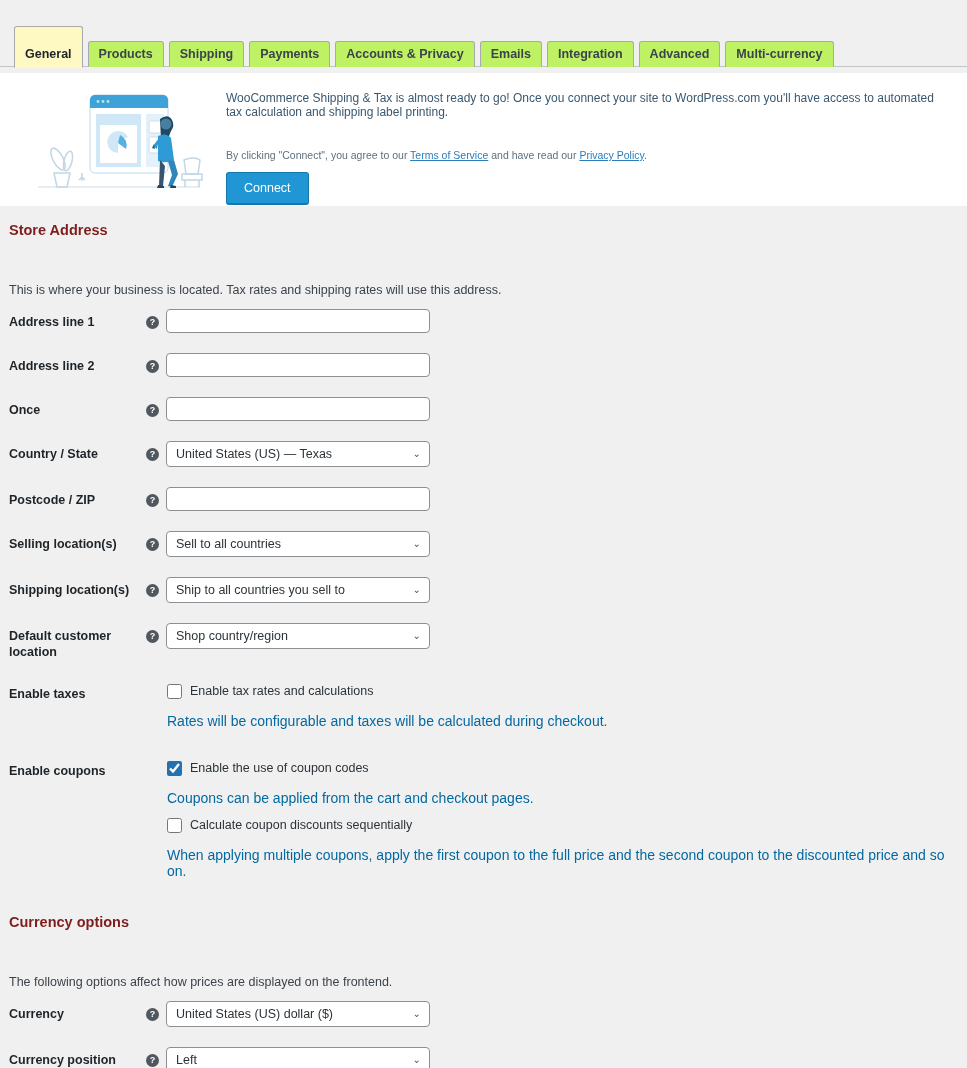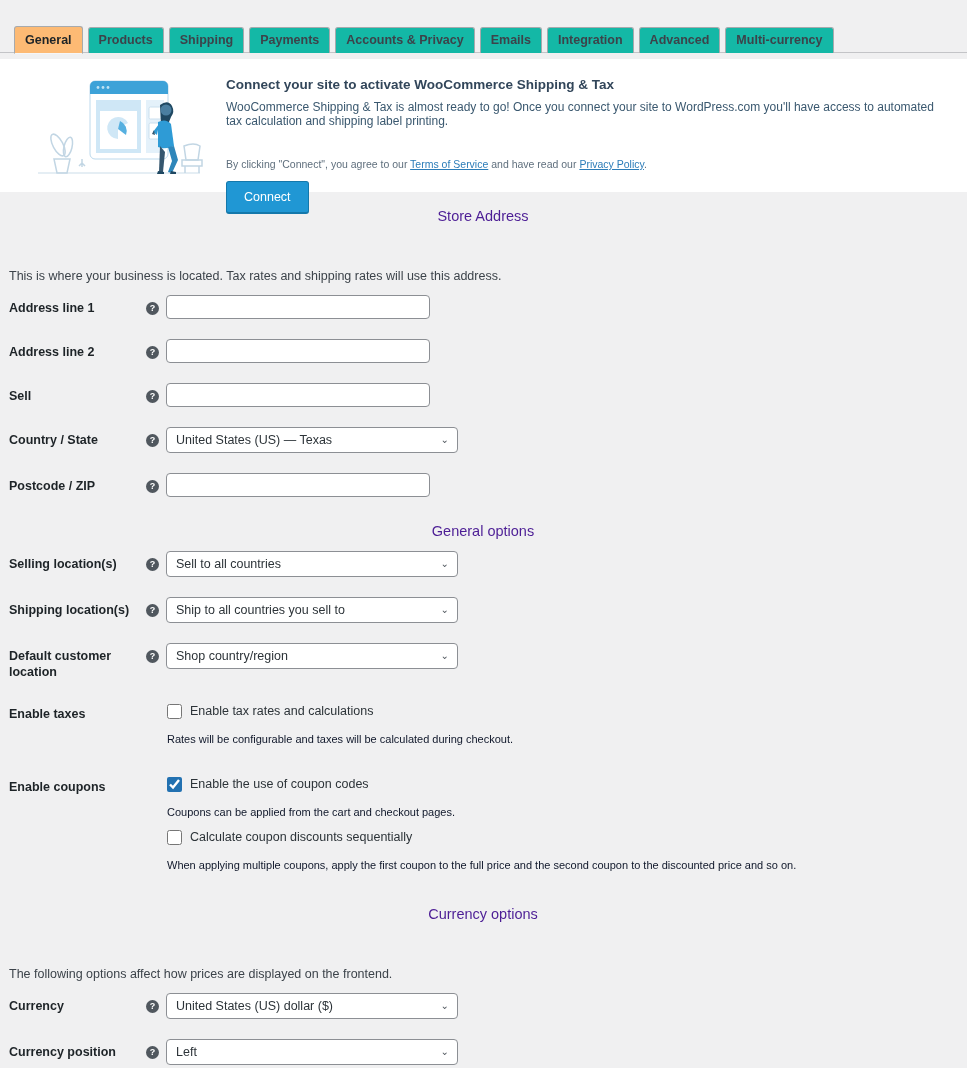"General" .nav-tab.active { background: #fdba74 -> #fef9c3; padding-top: 6px -> 20px }
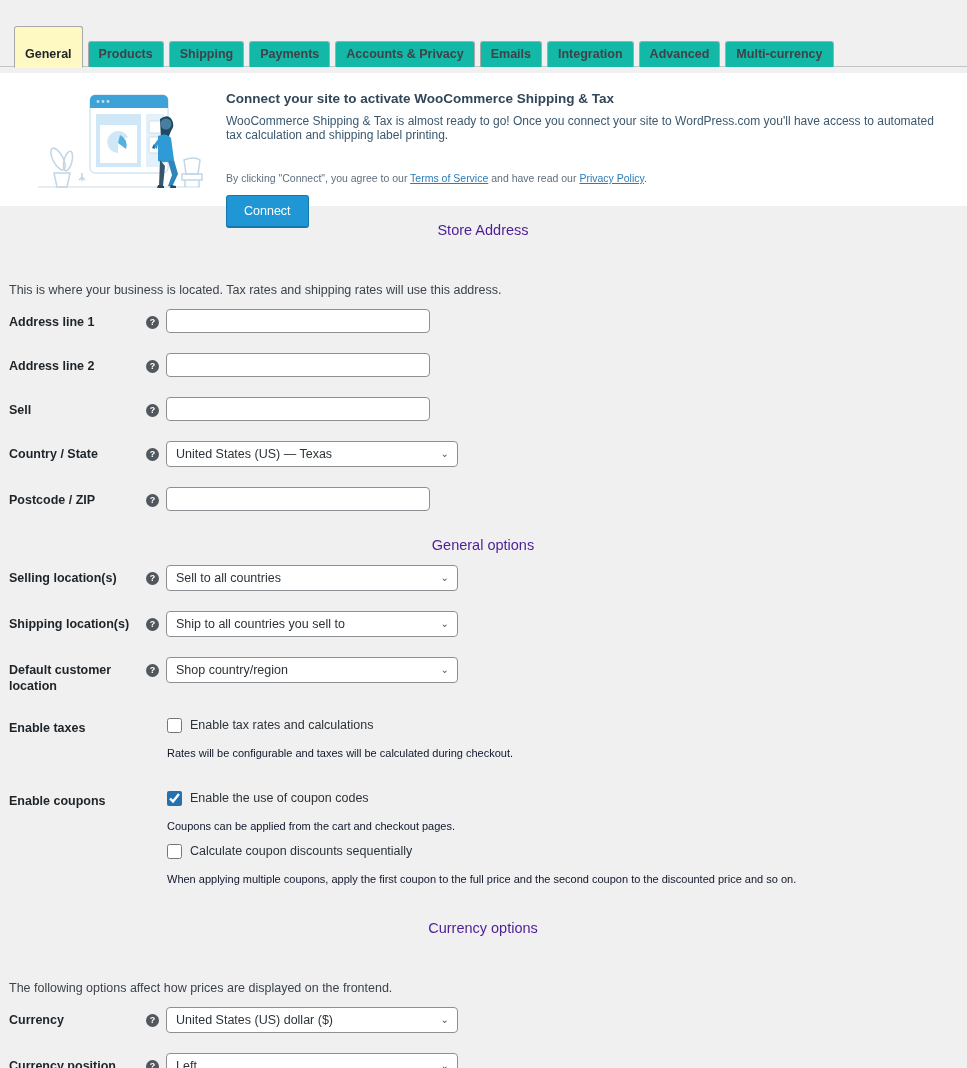"Products" .nav-tab { background: #14b8a6 -> #bef264 }
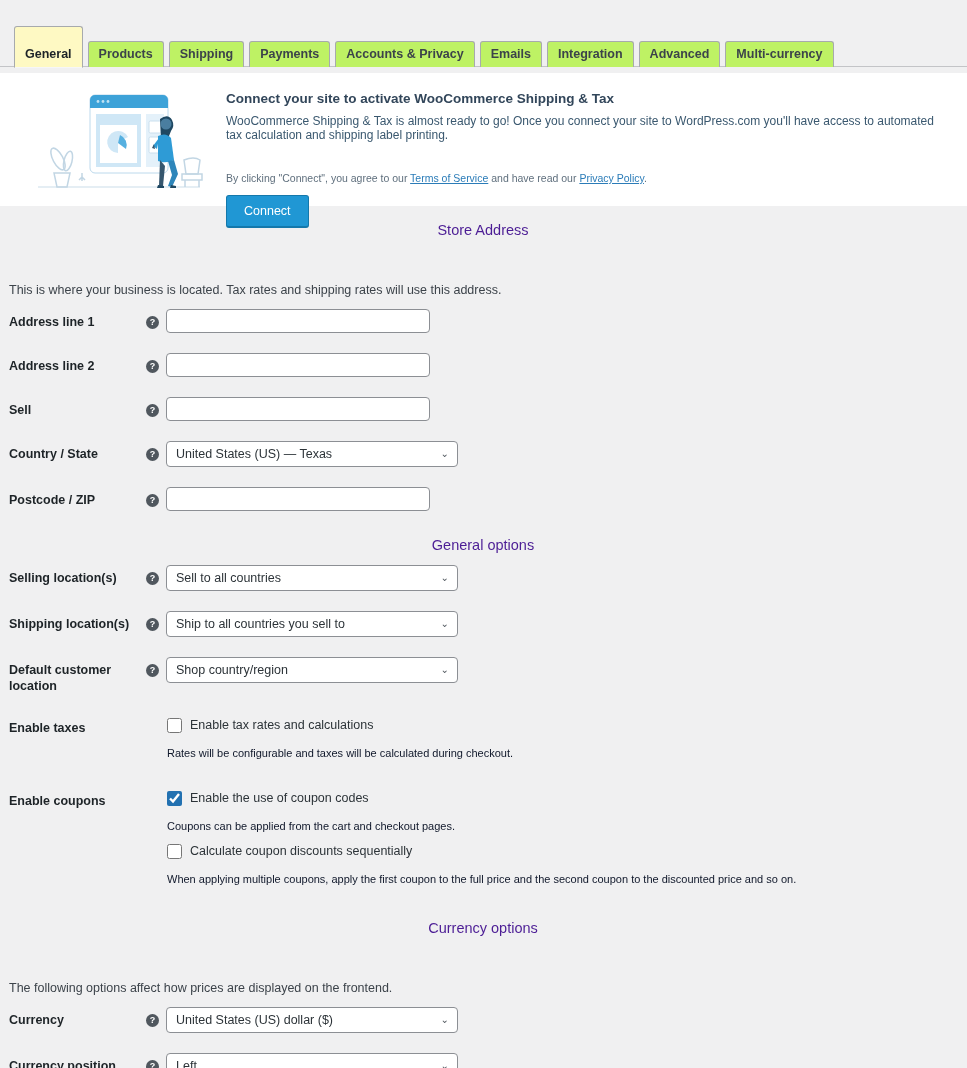"Connect your site to activate" div.banner-title { html: <div>Connect your site to activate WooCommerce Shipping &amp; Tax</div> -> none }
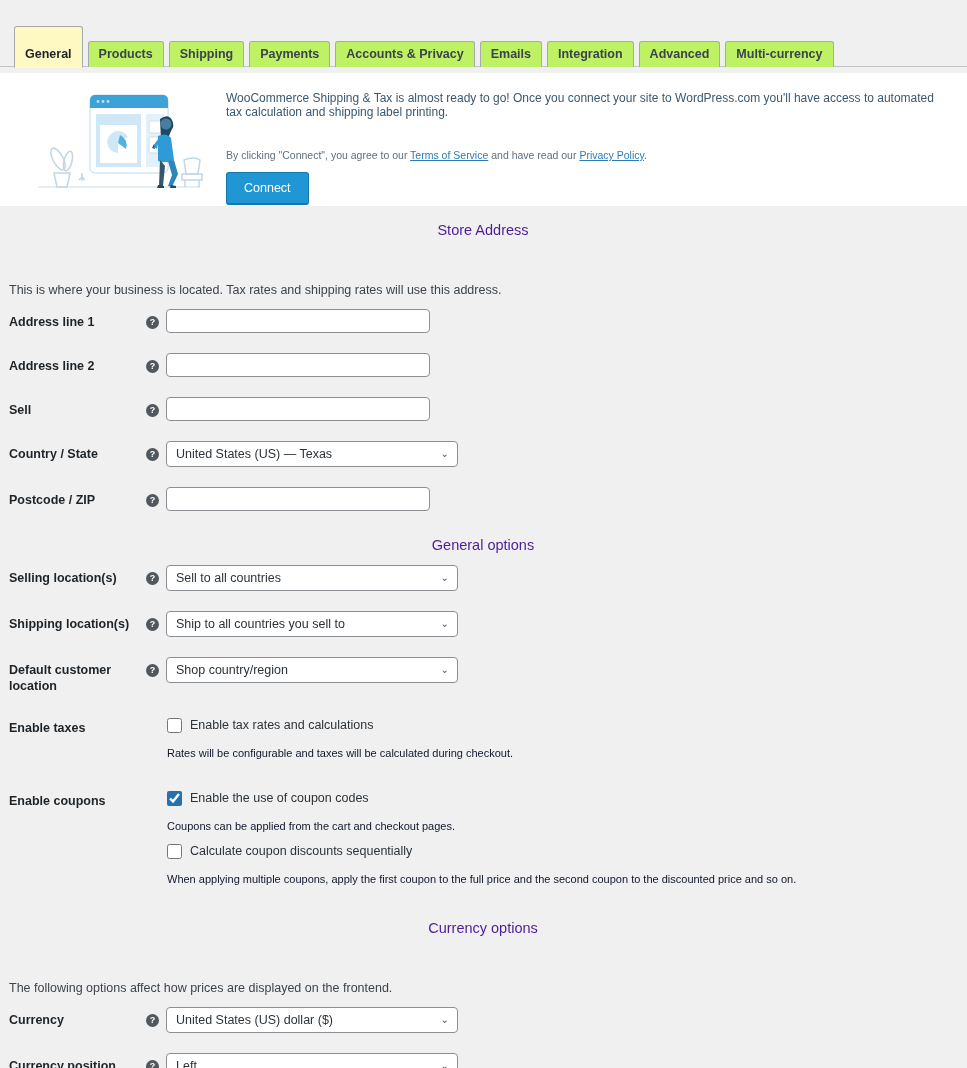"Store Address" h2.section-heading { color: #4c1d95 -> #7f1d1d; font-weight: normal -> bold; text-align: center -> none }
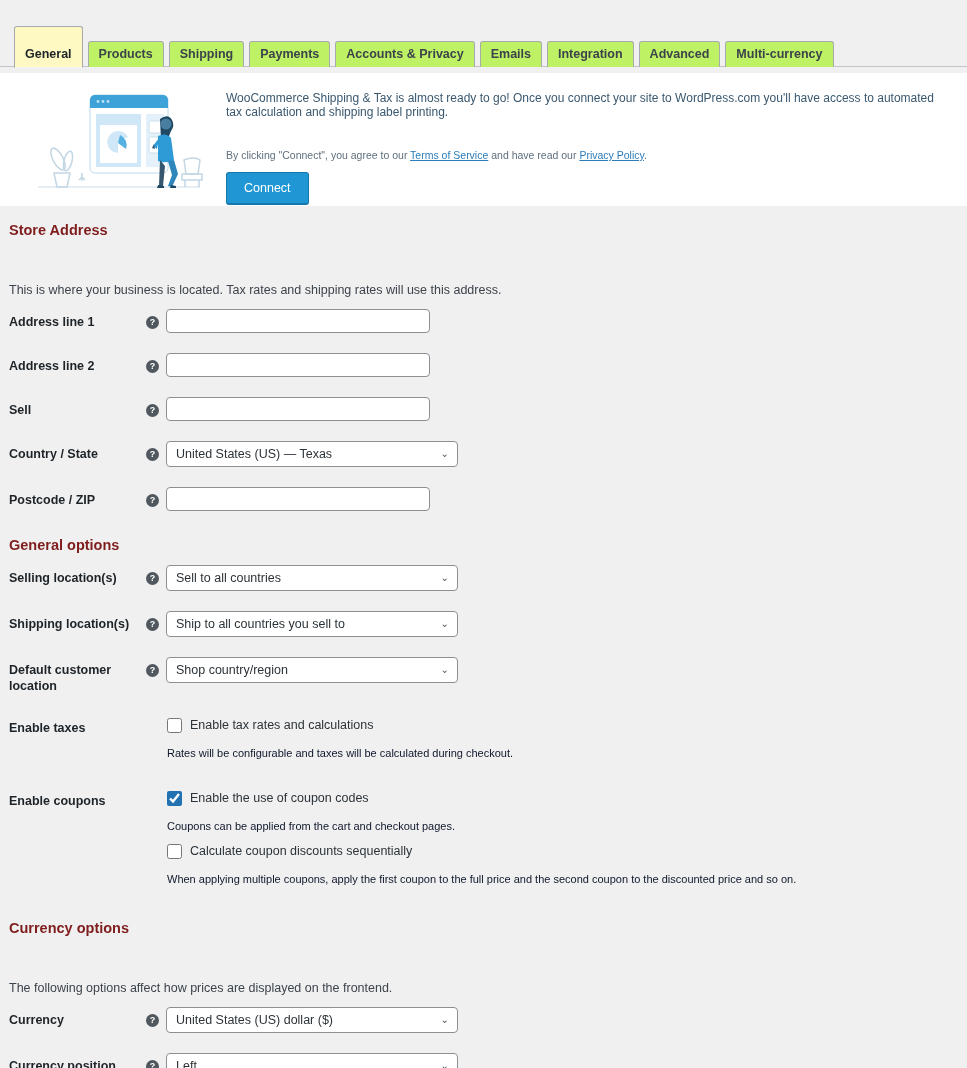"Sell" div.row-label { text: Sell -> Once }
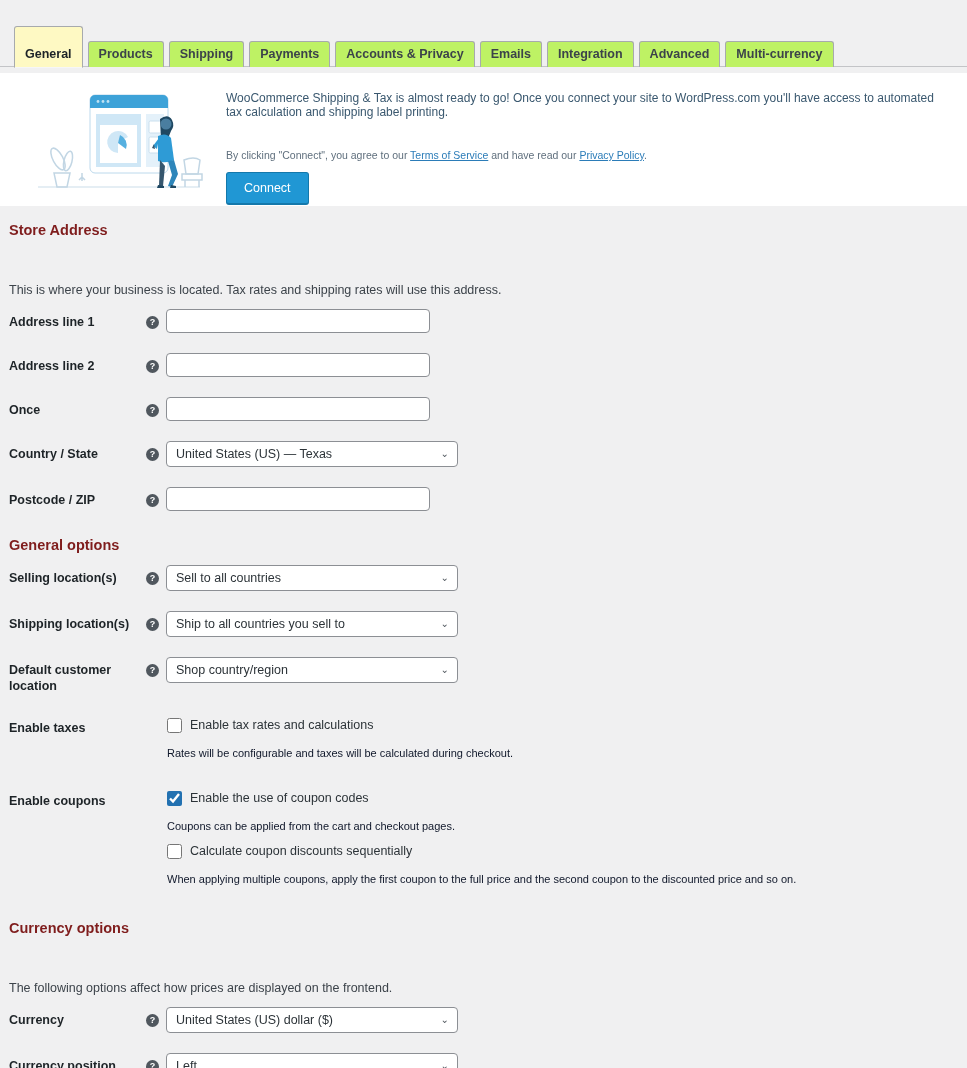"United States (US) — Texas" .select { width: 292px -> 264px }
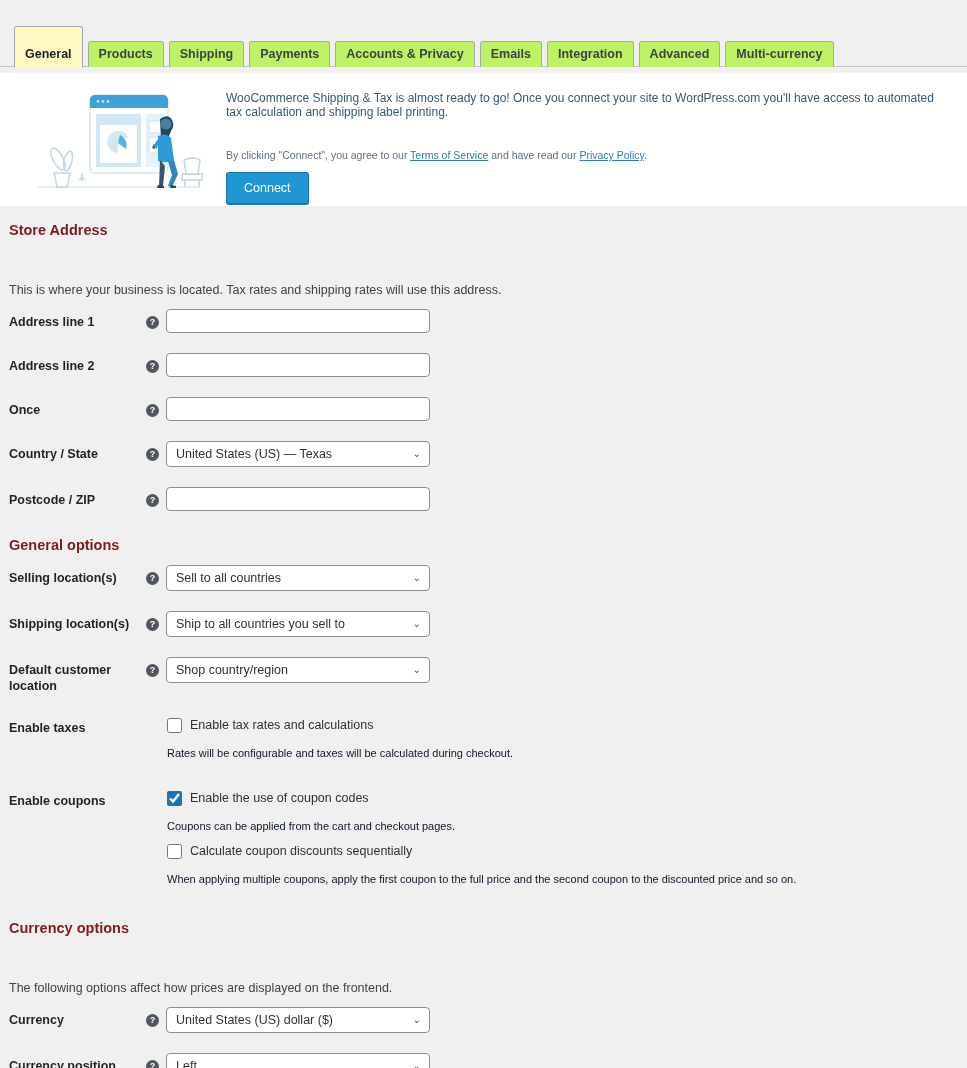"General options" h2.section-heading { html: <h2>General options</h2> -> none }
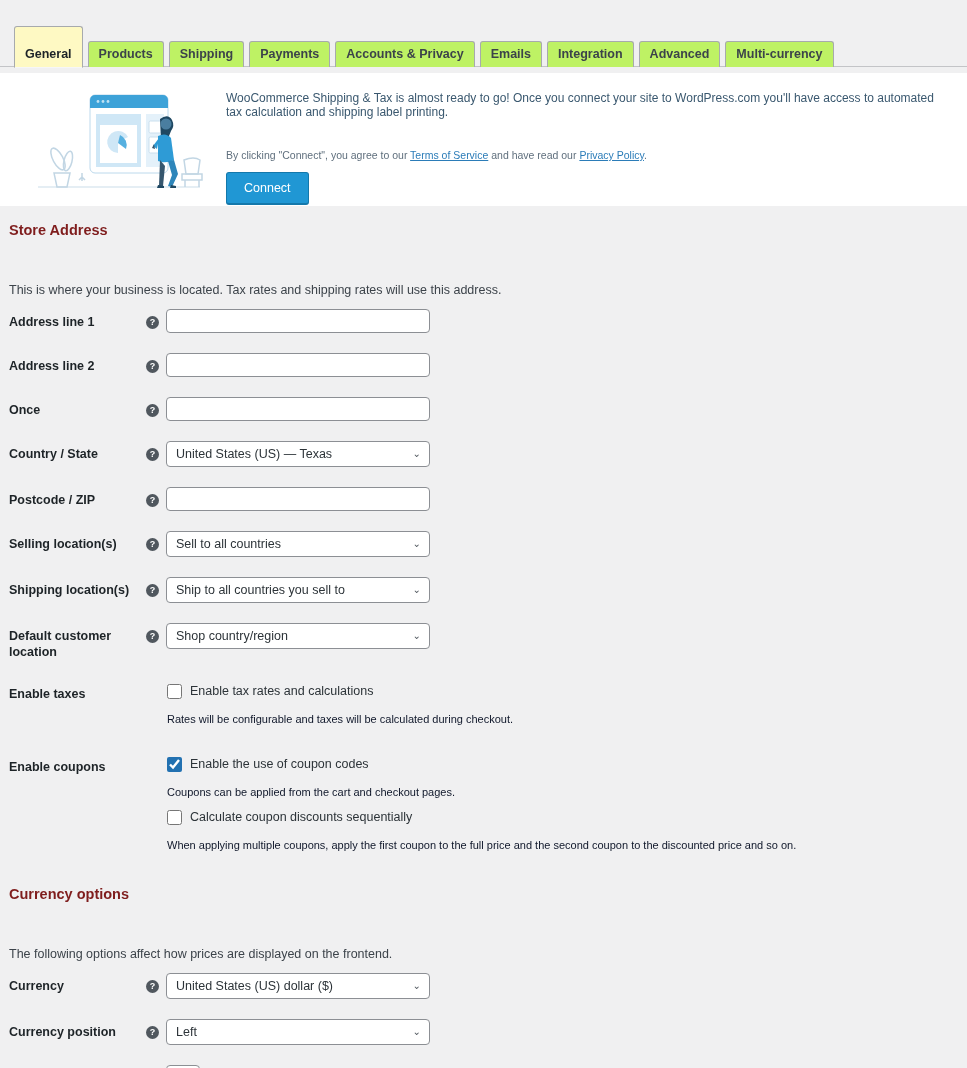"Rates will be configurable and" .check-desc { color: #0f172a -> #0369a1; font-size: 11px -> 14px }
